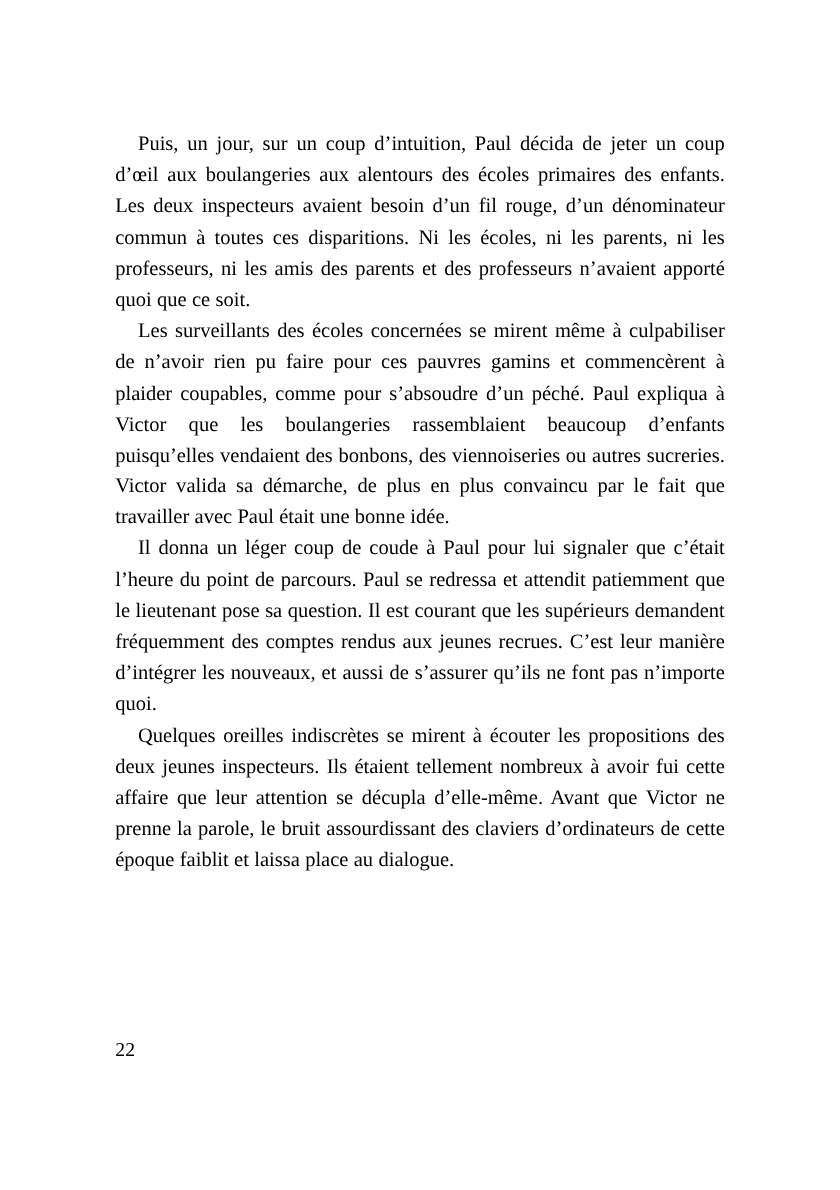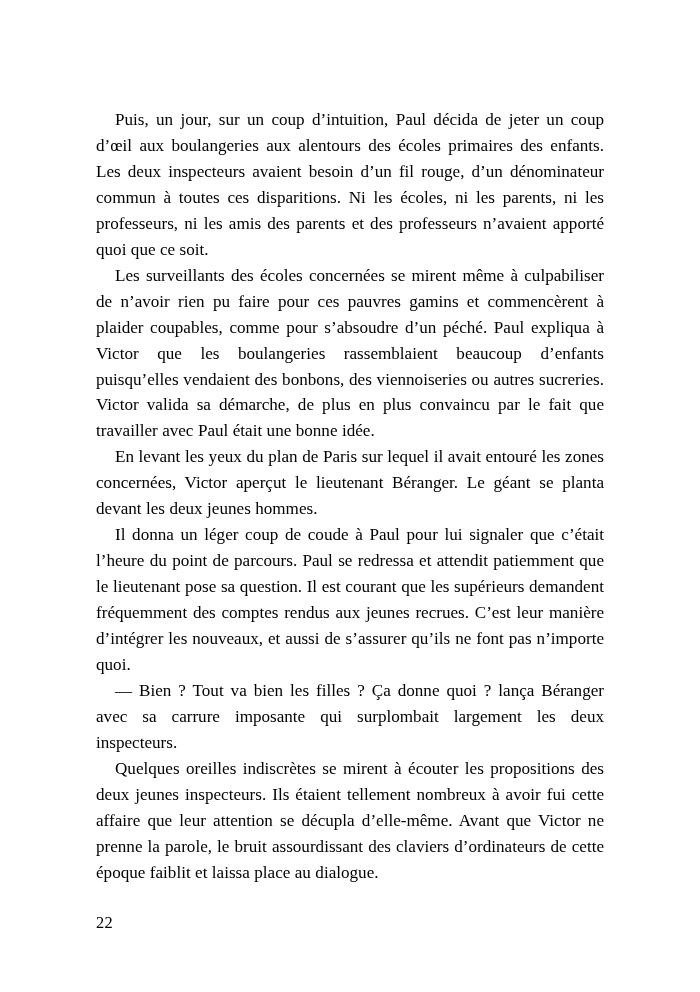"En levant les yeux du" p.para { html: <p>En levant les yeux du plan de Paris sur lequel il avait entouré les zones concernées, Victor aperçut le lieutenant Béranger. Le géant se planta devant les deux jeunes hommes.</p> -> none }
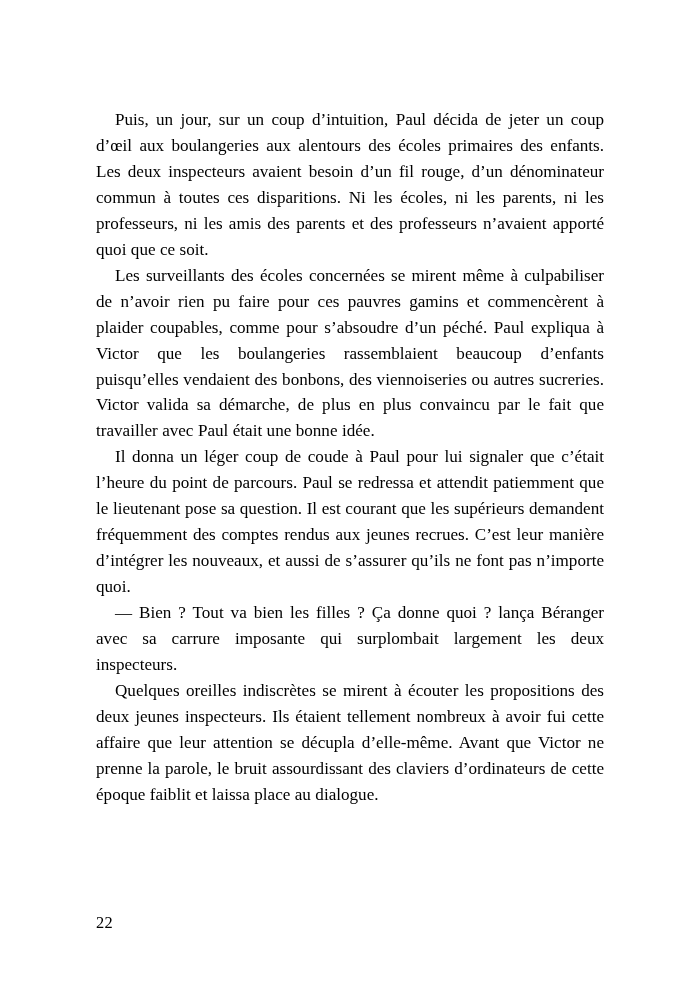"— Bien ? Tout va" p.para { html: <p>— Bien ? Tout va bien les filles ? Ça donne quoi ? lança Béranger avec sa carrure imposante qui surplombait largement les deux inspecteurs.</p> -> none }
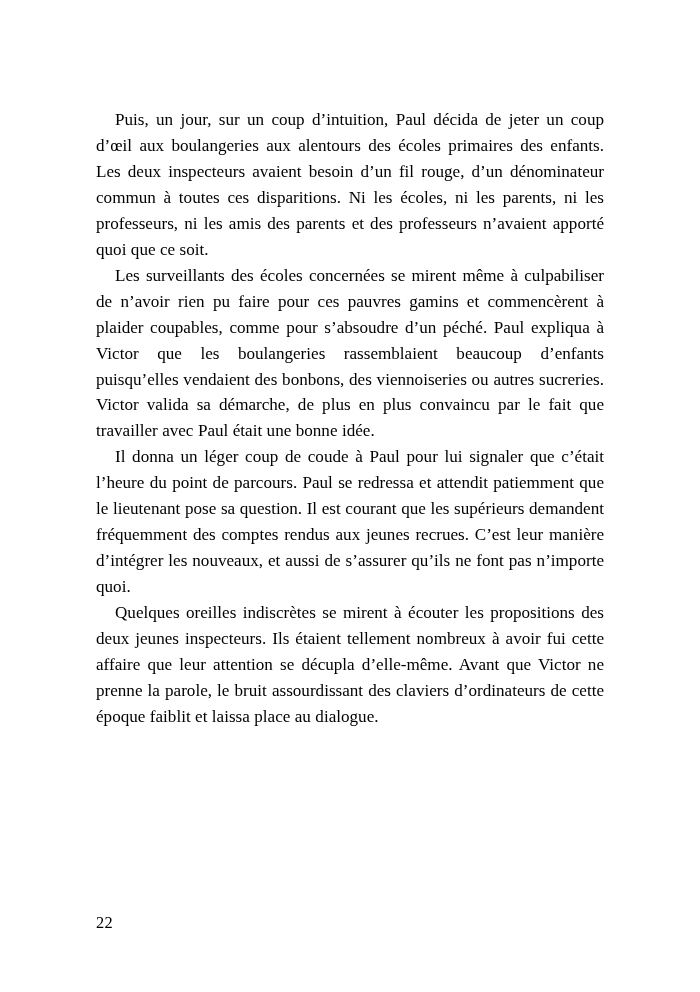"22" .page-number { top: 913px -> 865px }
